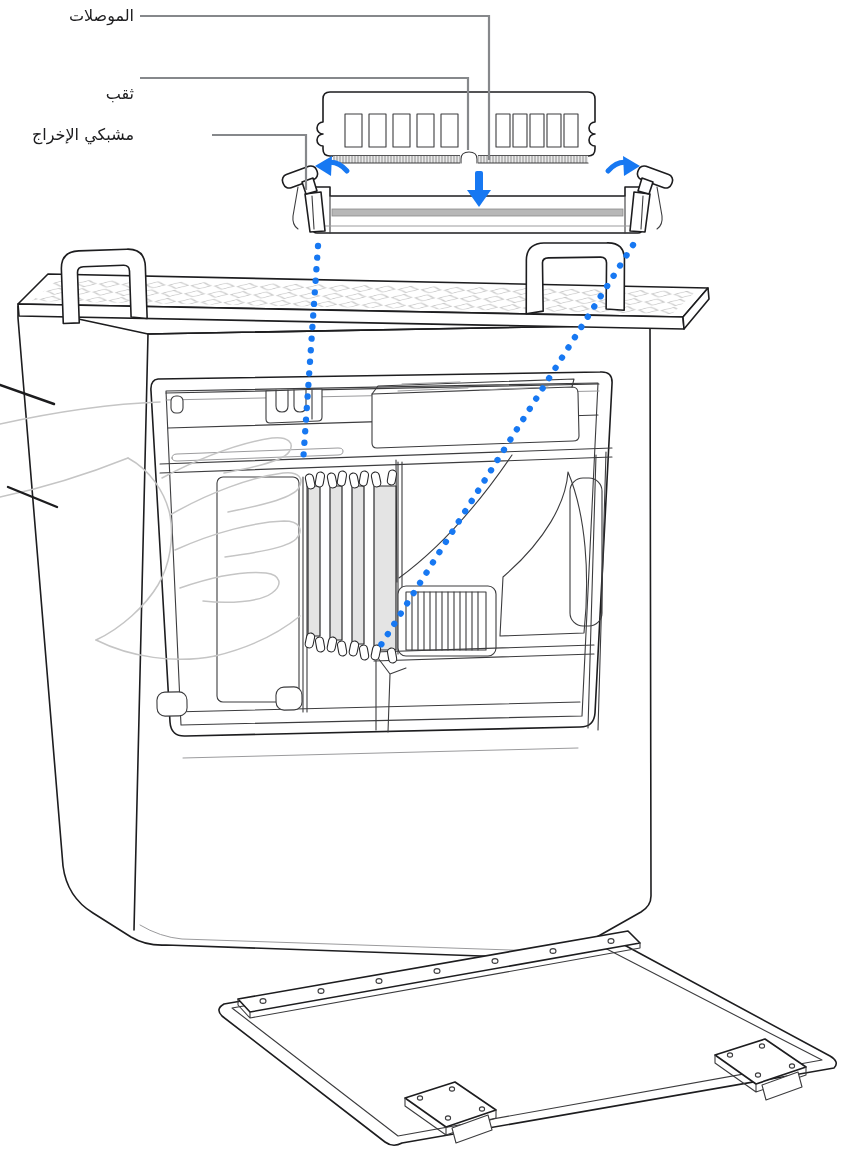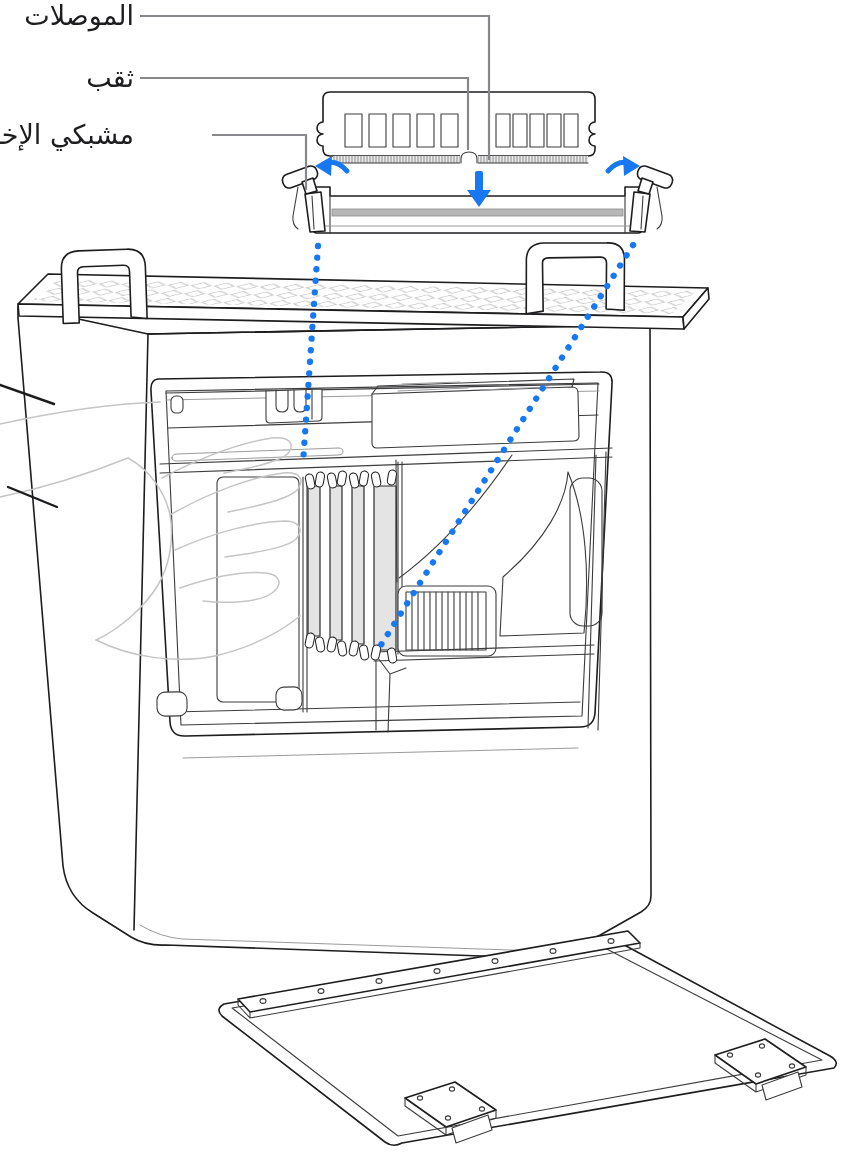"الموصلات" .lbl { font-size: 27px -> 16px }
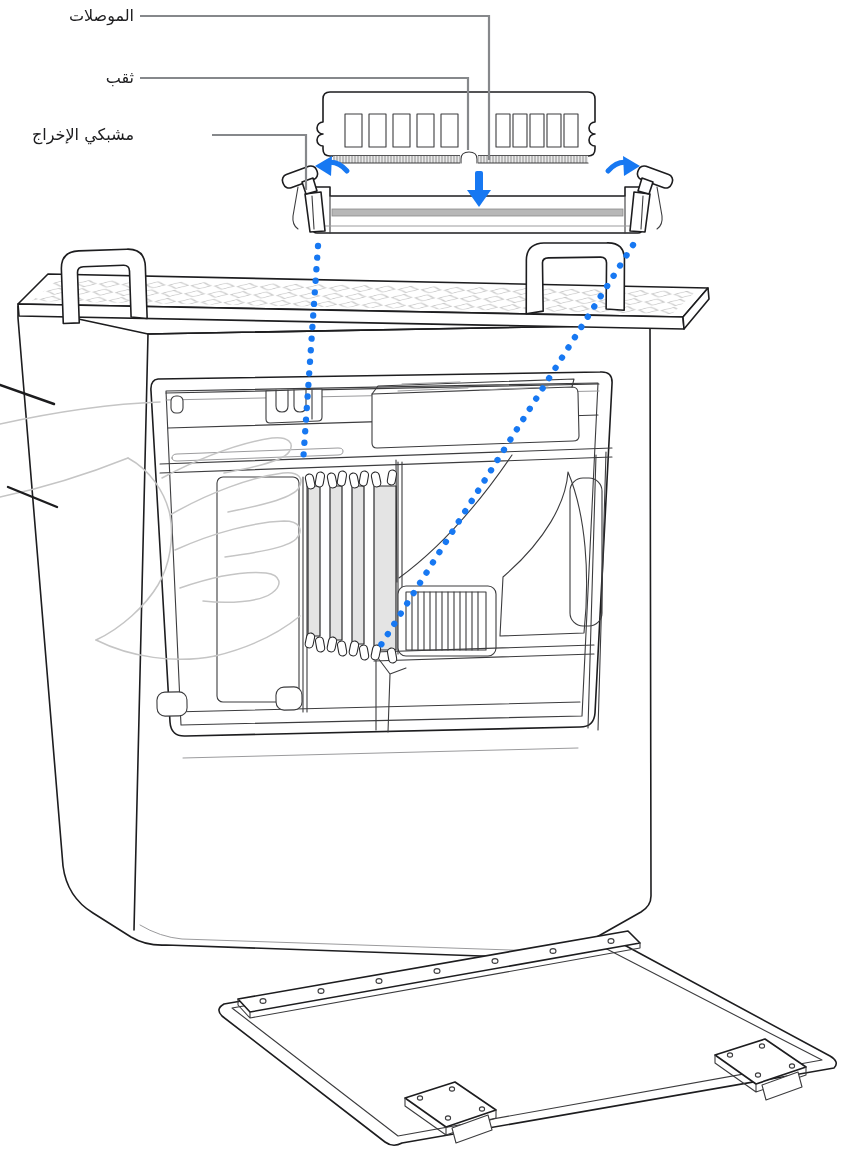"ثقب" div.lbl { top: 62px -> 78px }
